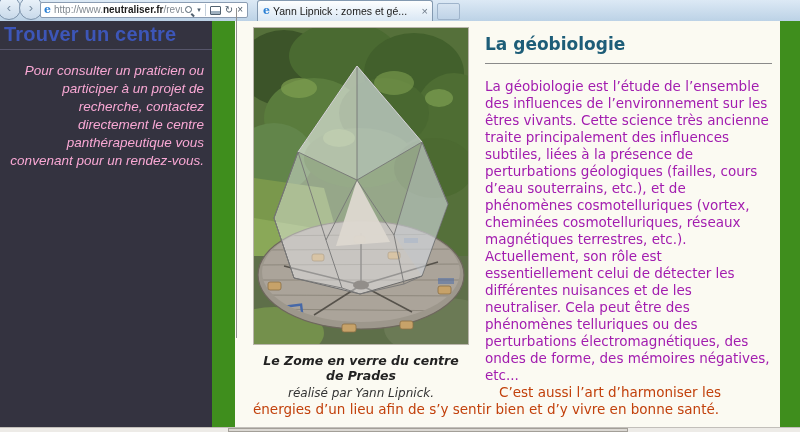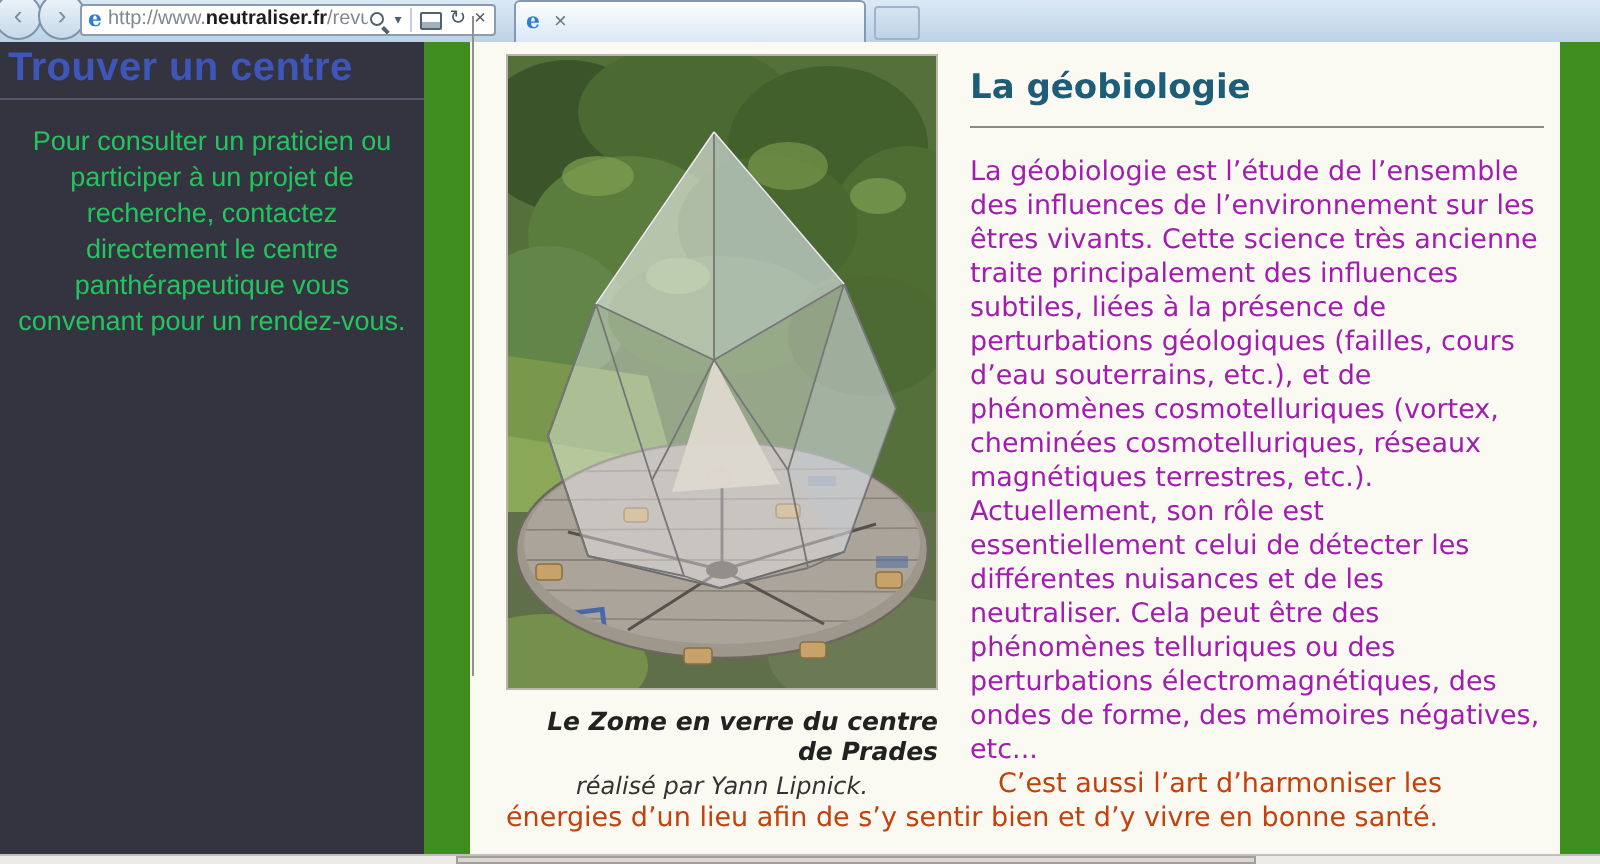"Yann Lipnick : zomes et" span.tab-title { html: none -> <span>Yann Lipnick : zomes et gé...</span> }
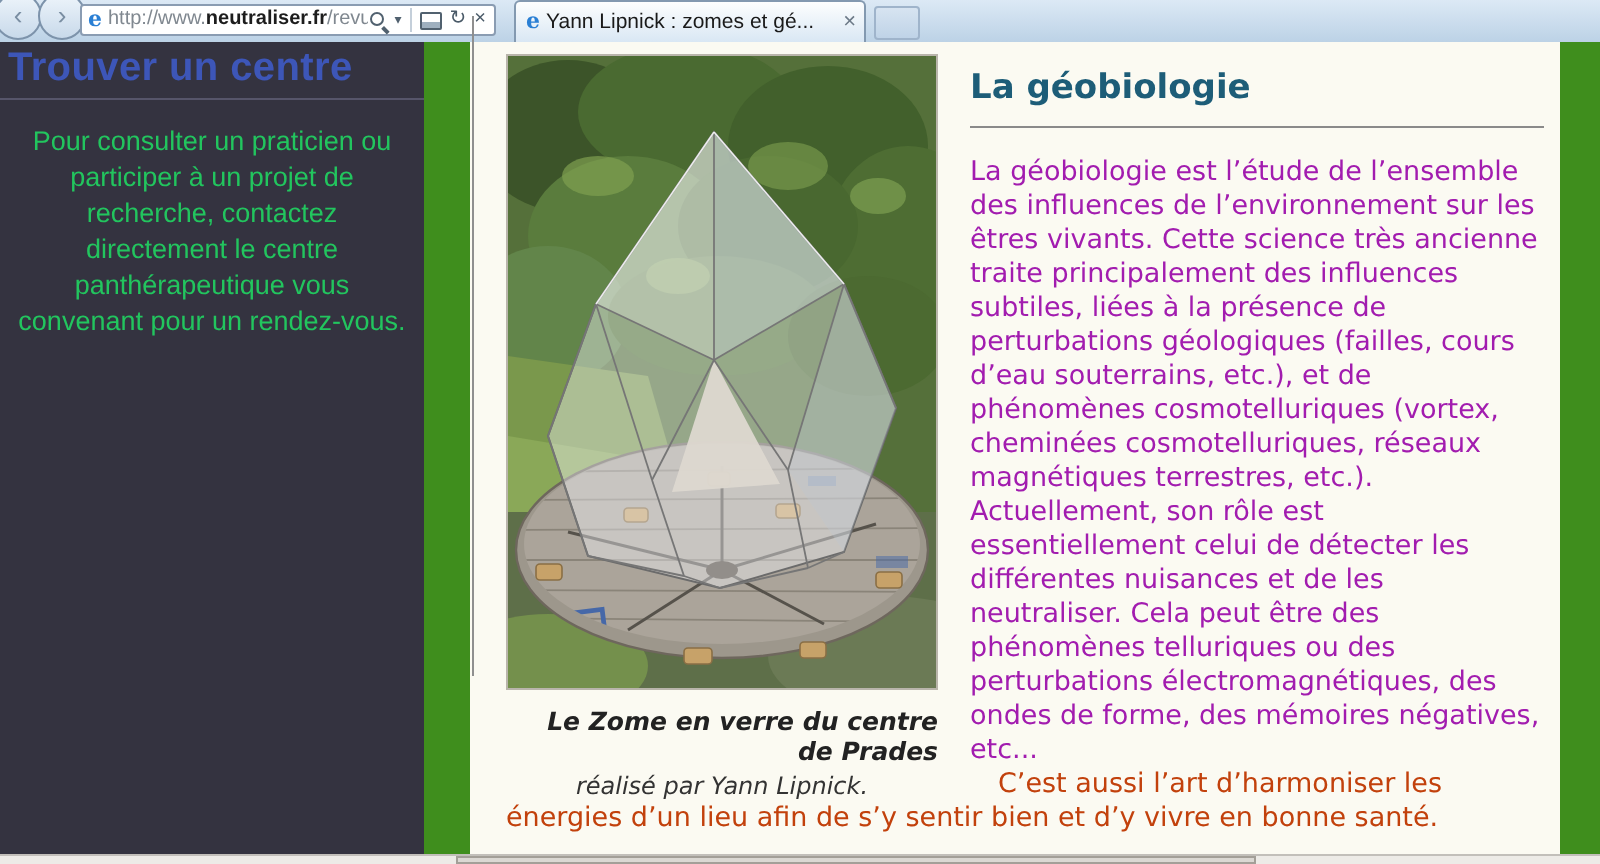"Pour consulter un praticien ou" .sb-body { color: #22c55e -> #f9a8d4; font-style: none -> italic; text-align: center -> right }
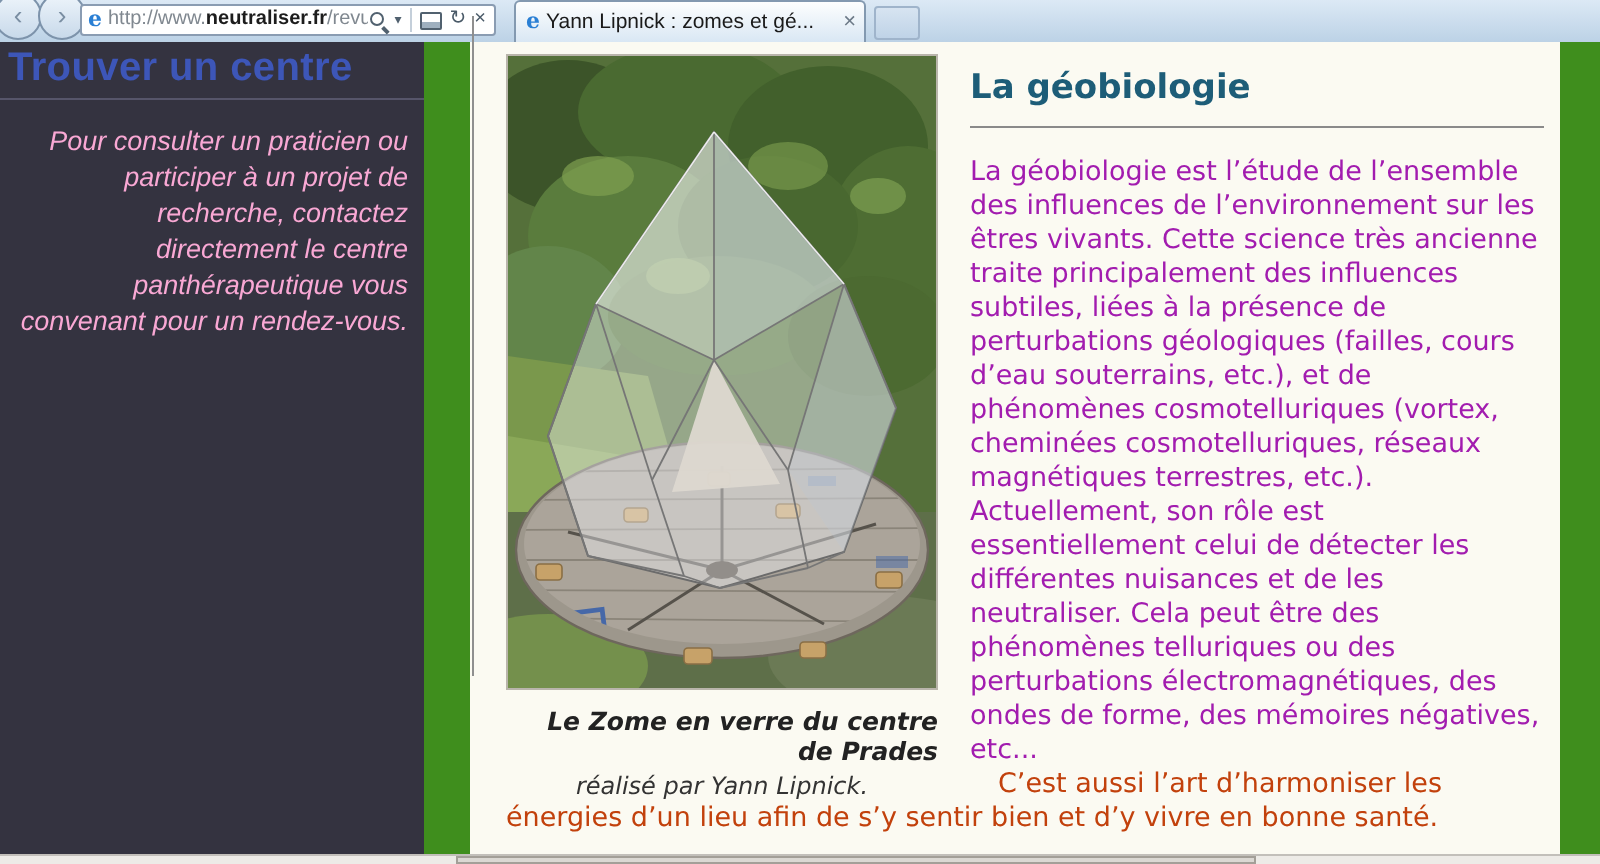"Le Zome en verre du" .cap-bold { text-align: right -> none }
